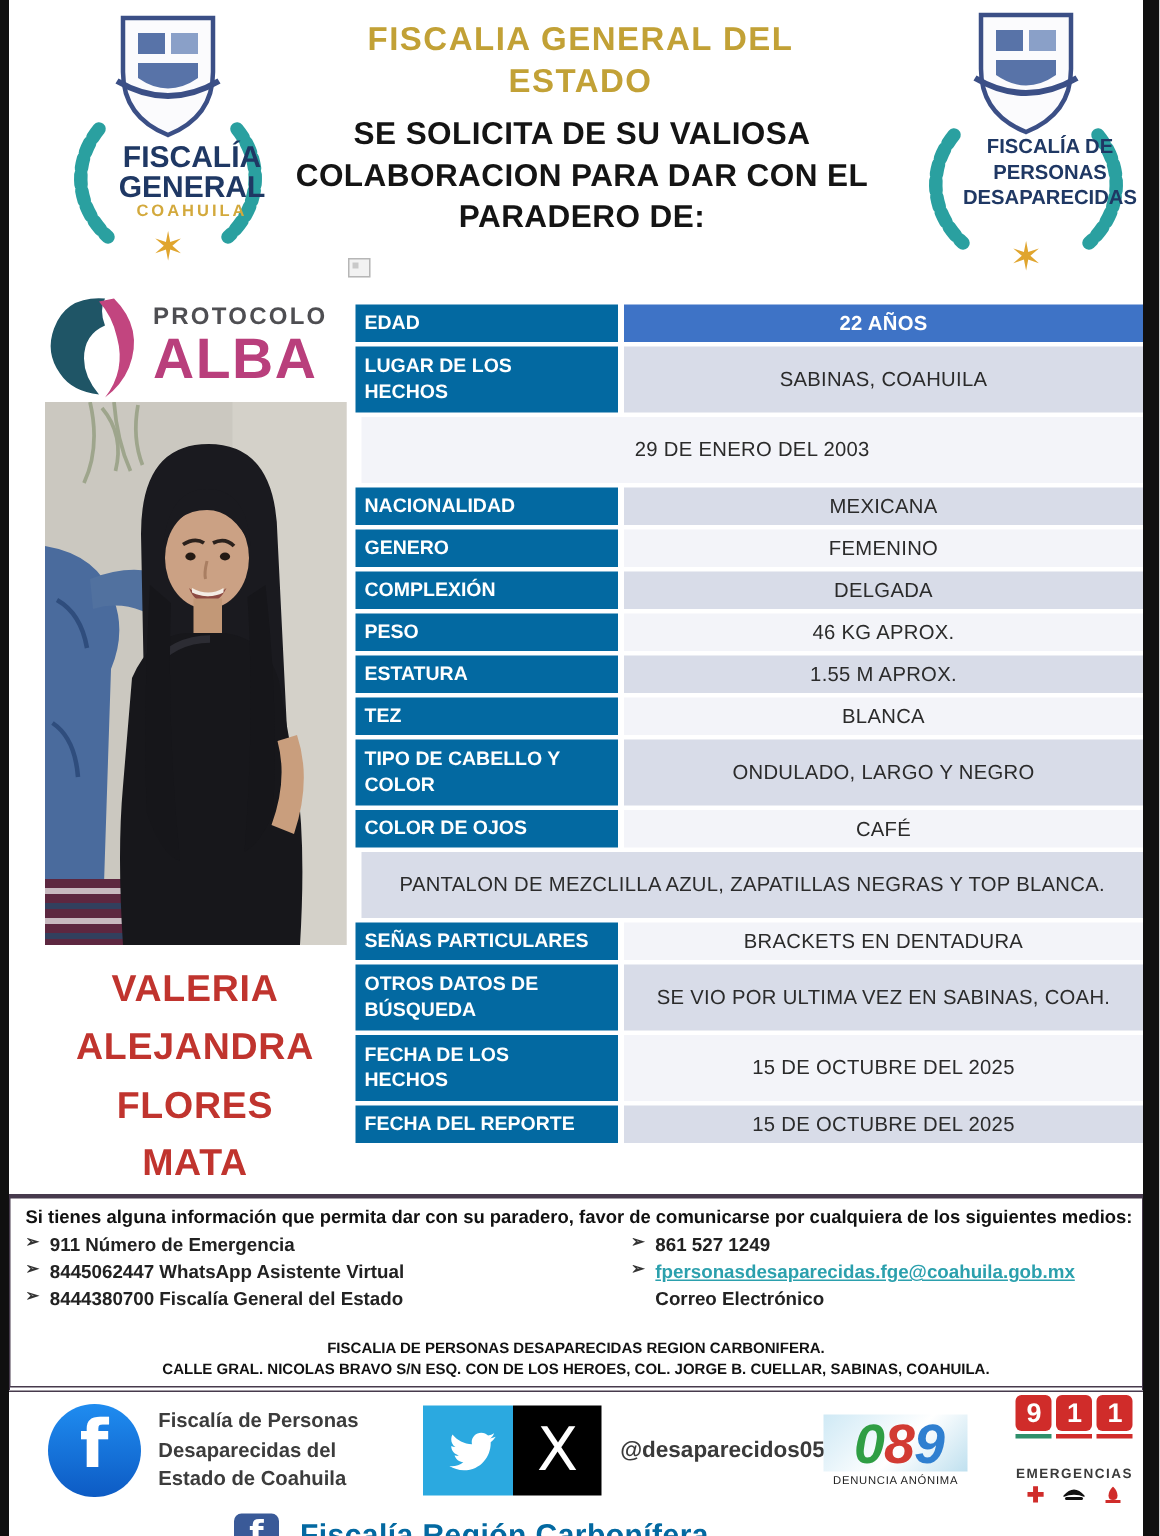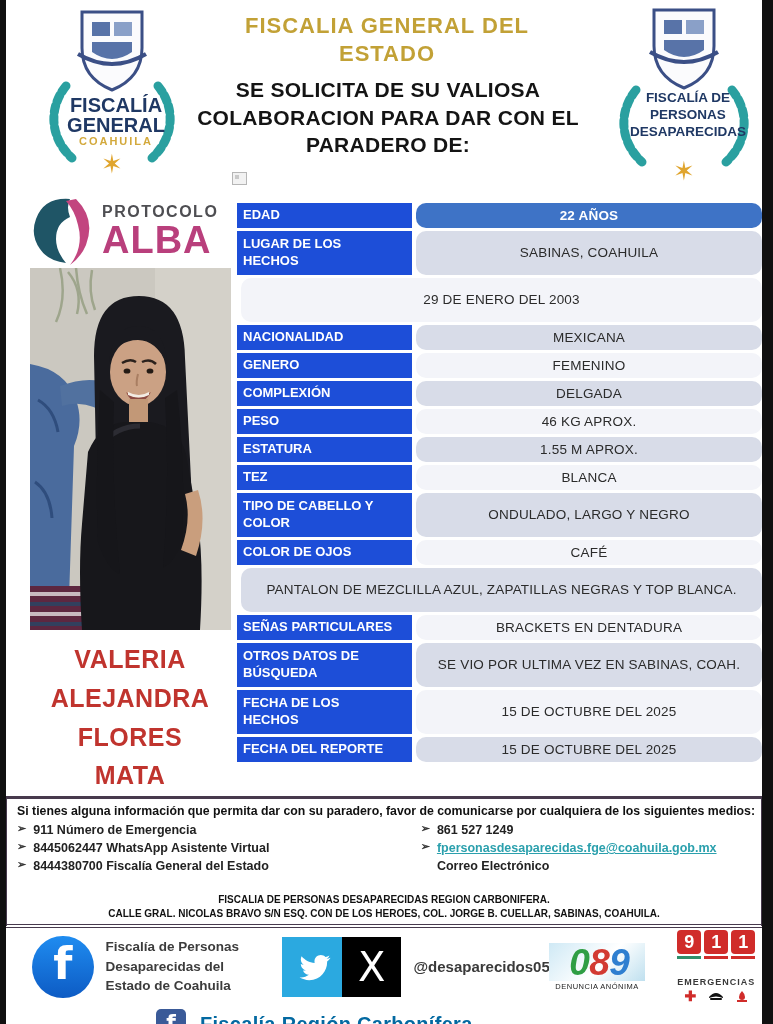"FISCALÍA" .seal-text { left: 4px -> 16px }
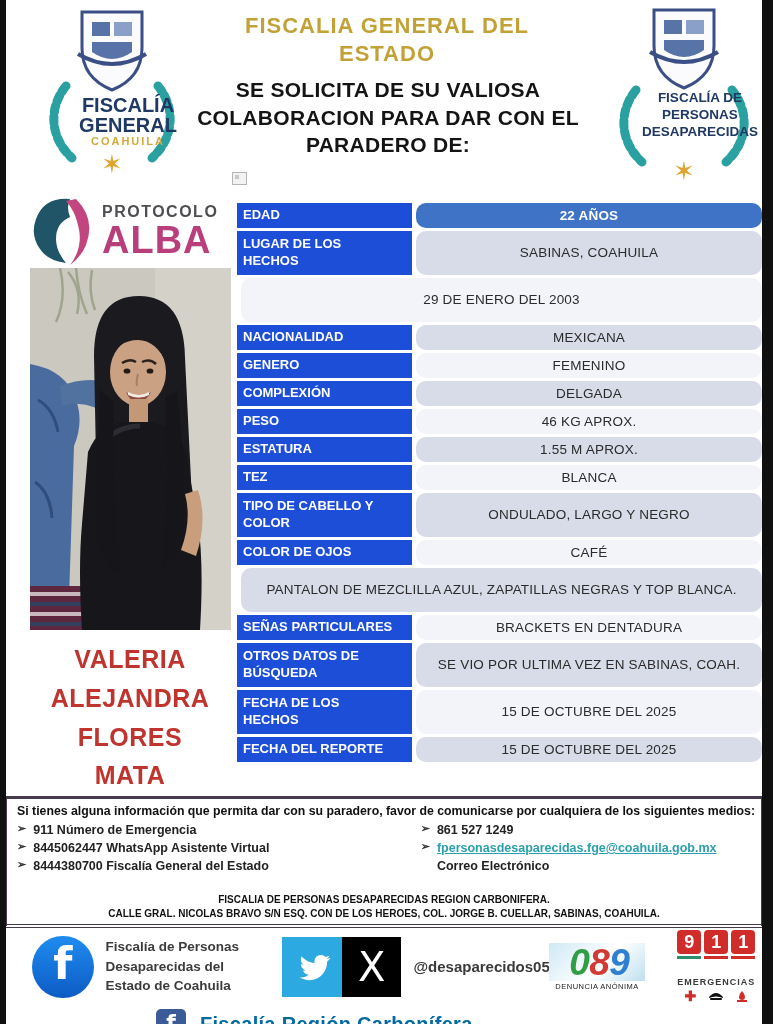"EDAD" .tlabel { background: #1d4ed8 -> #0369a1 }
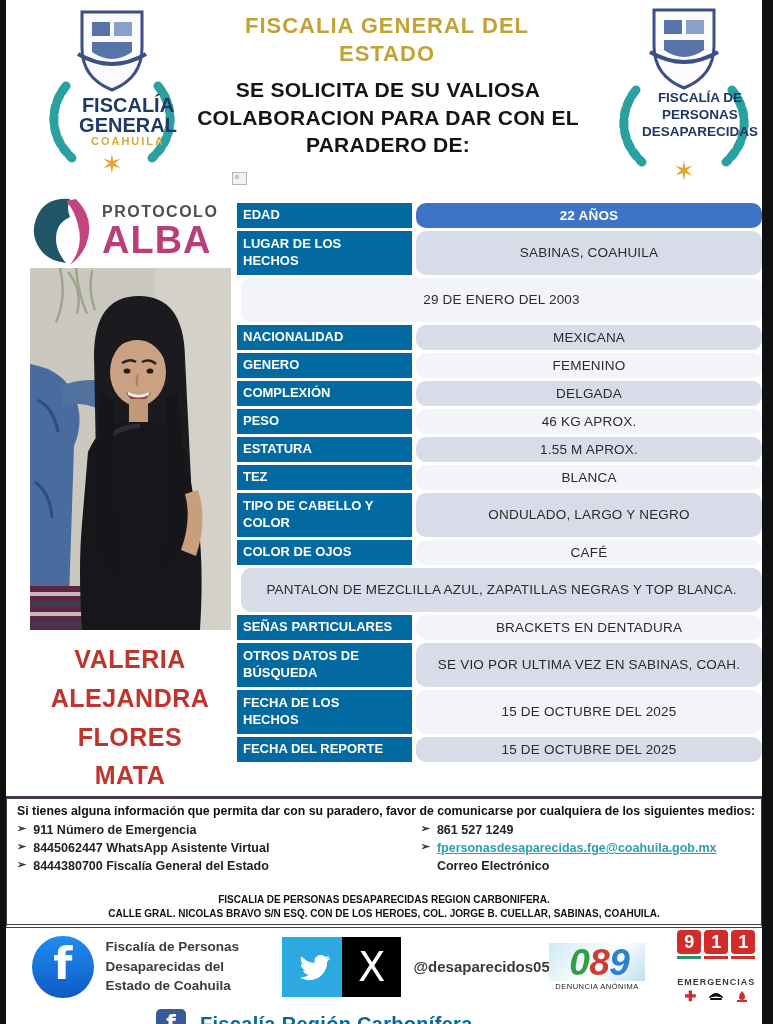"22 AÑOS" .tvalue { border-radius: 10px -> none }
